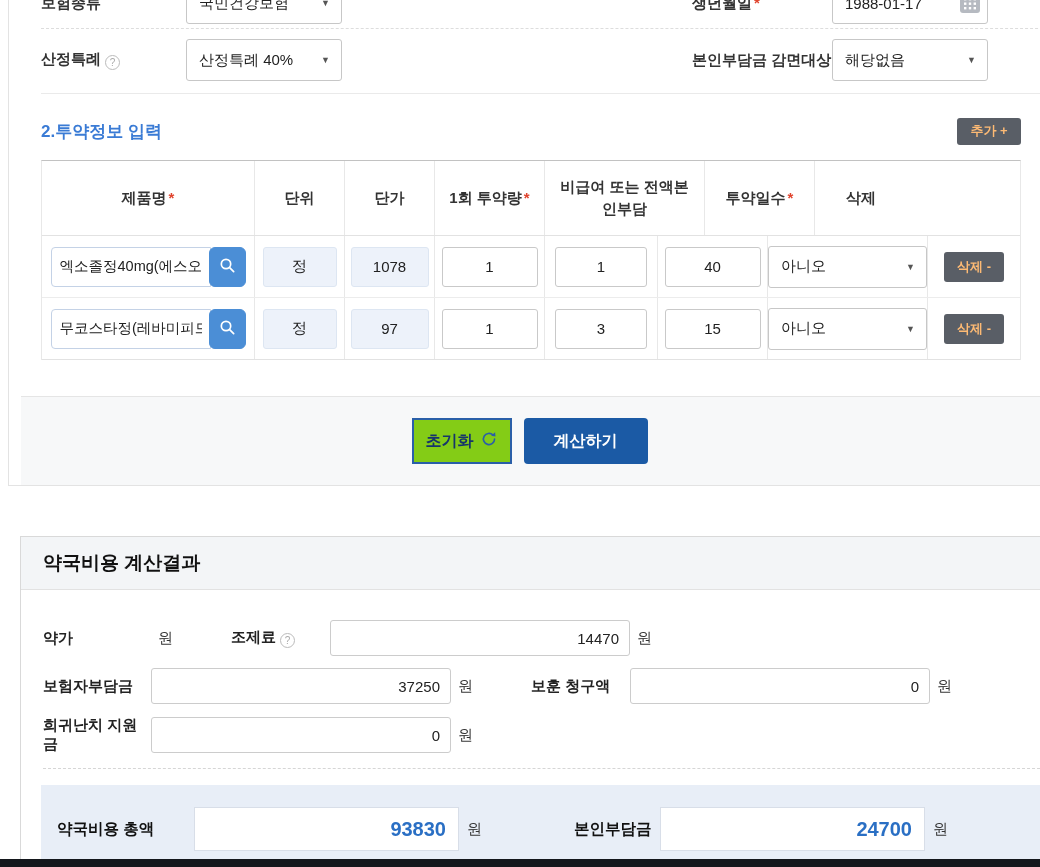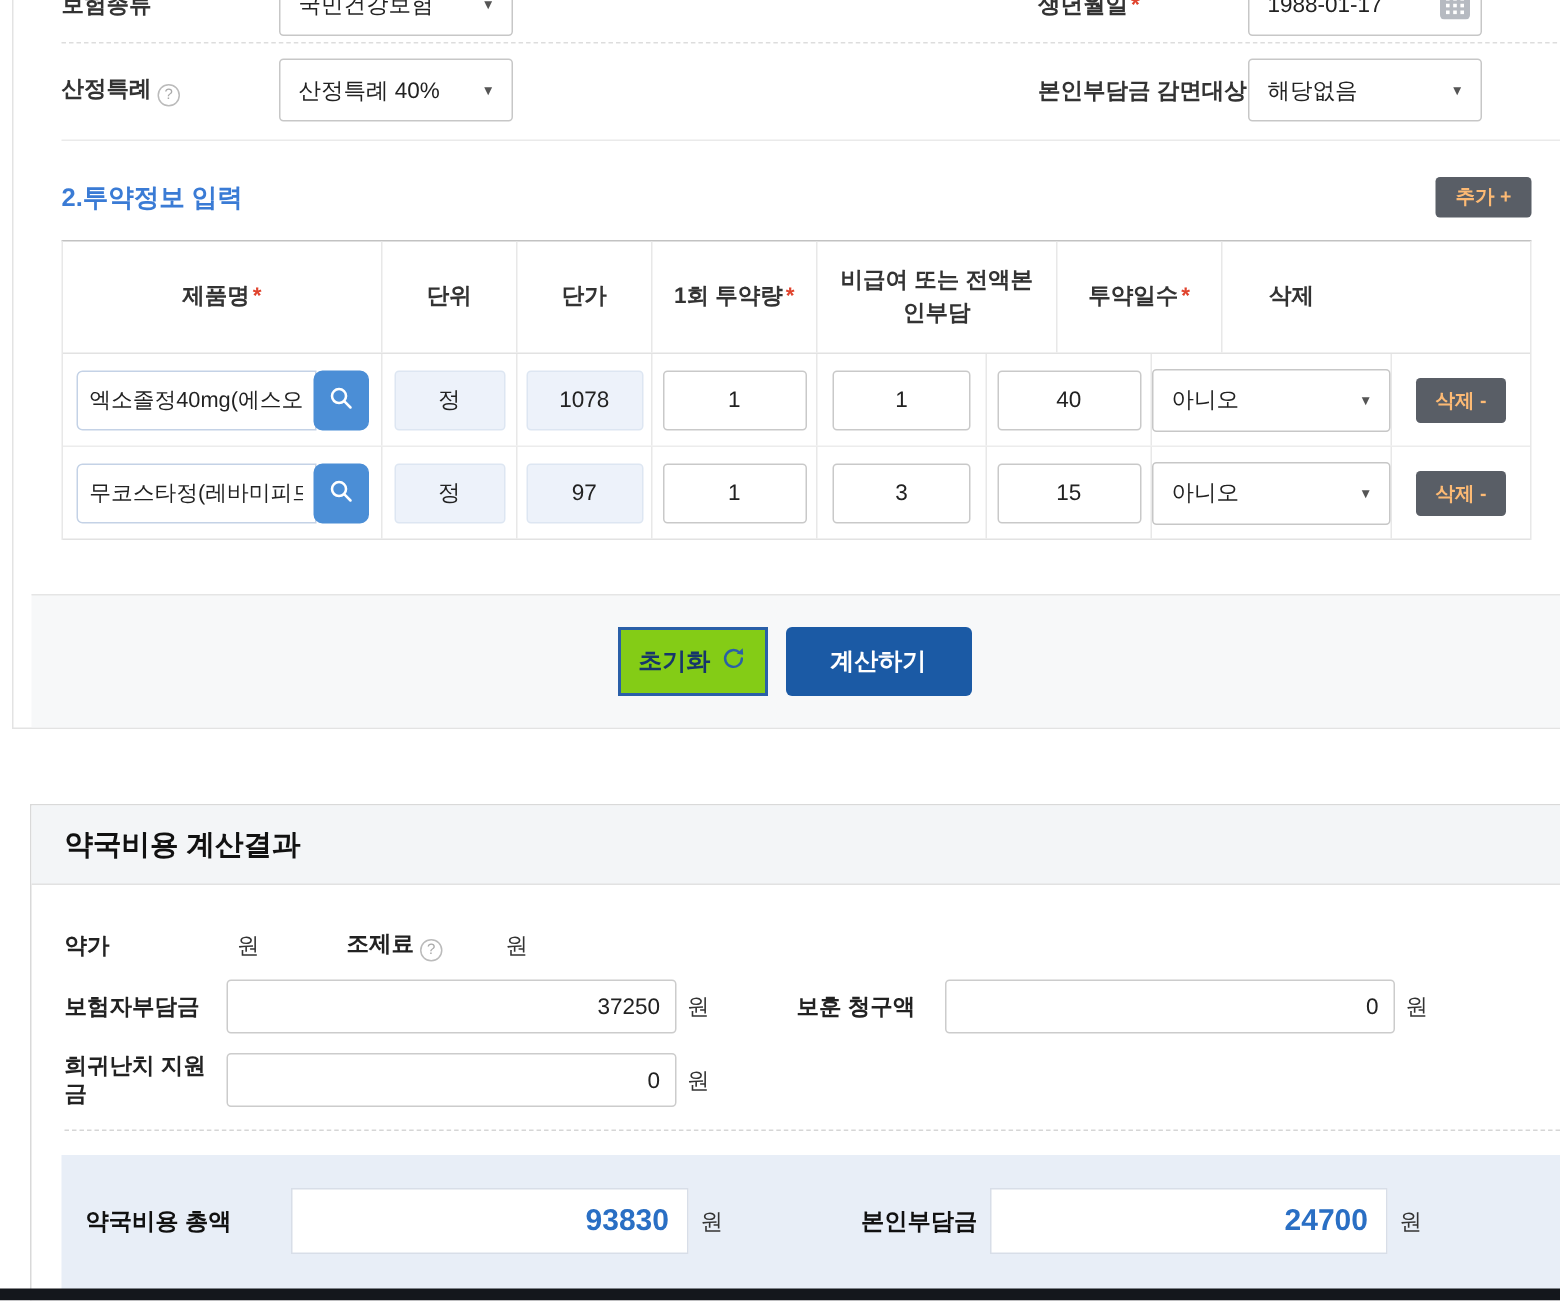"14470" div.rbox { html: none -> <div>14470</div> }
